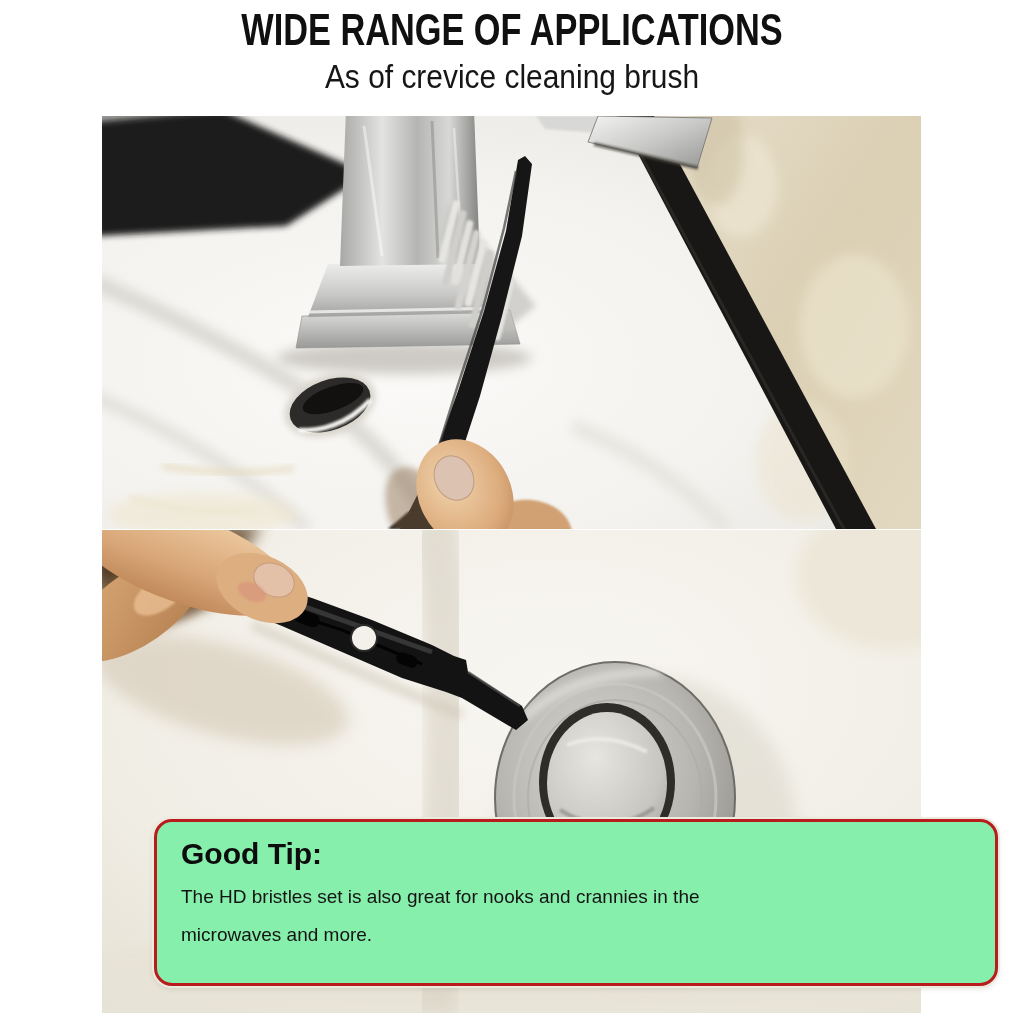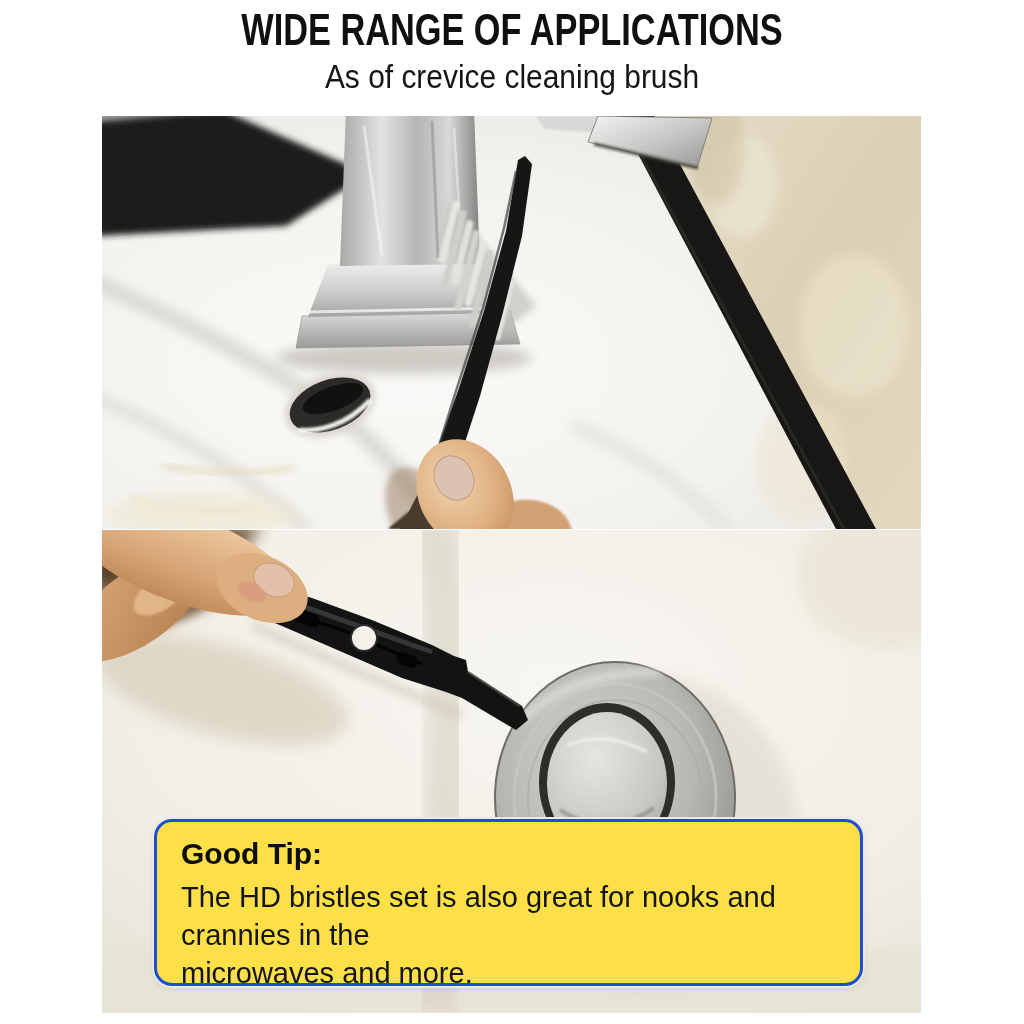"Good Tip:" .tip-card { background: #fde047 -> #86efac; border: 3px solid #1d4ed8 -> 3px solid #b91c1c; width: 709px -> 844px }
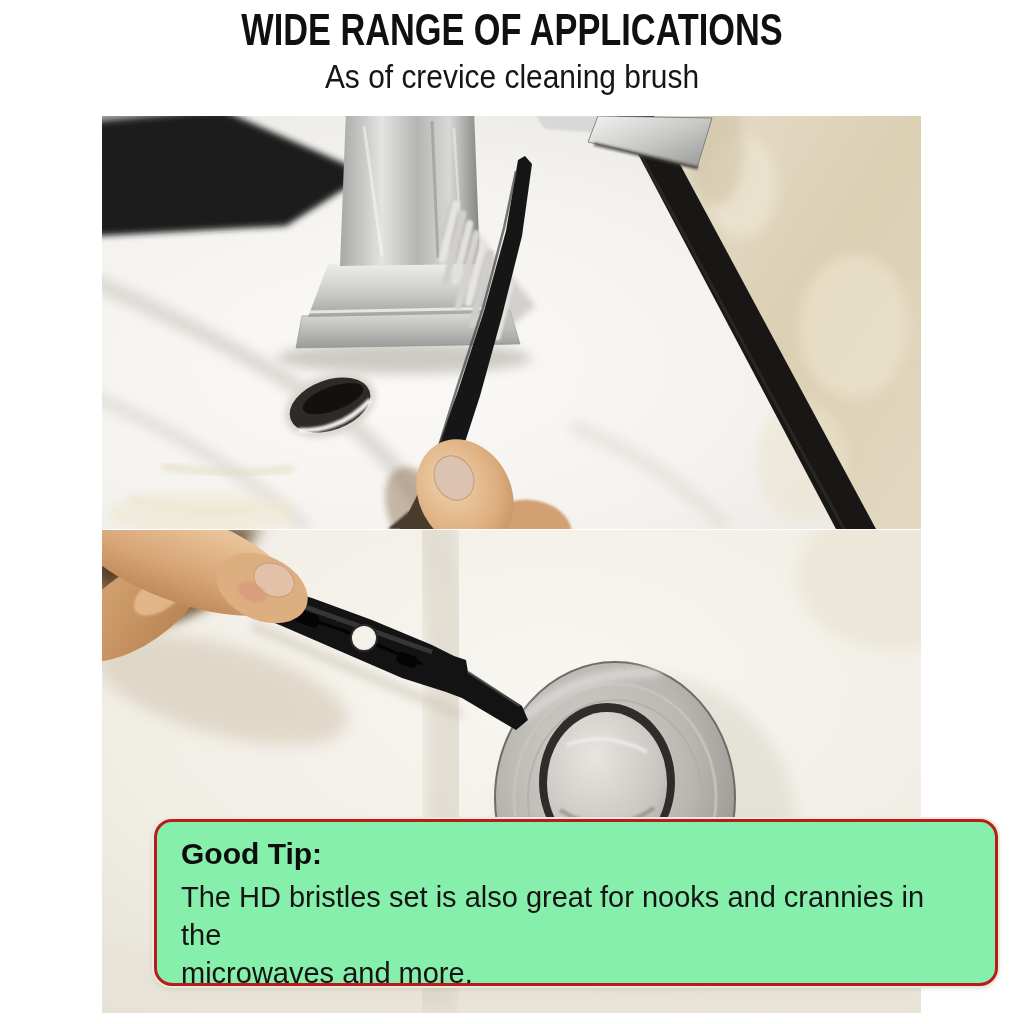"The HD bristles set is" .tip-line { font-size: 29px -> 19px }
